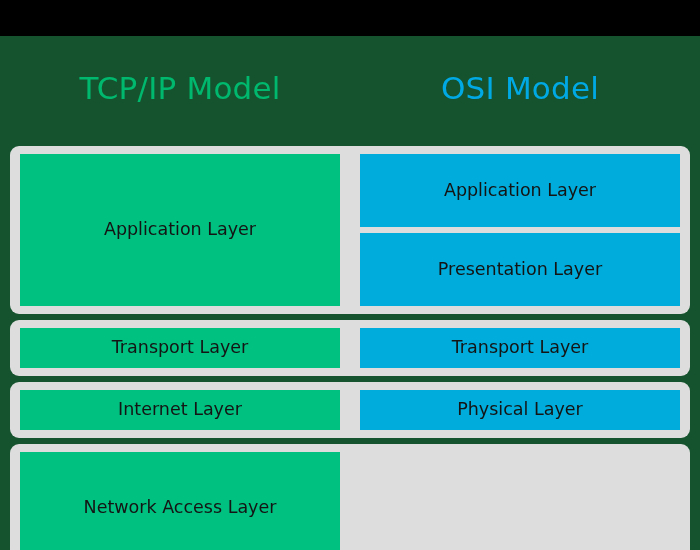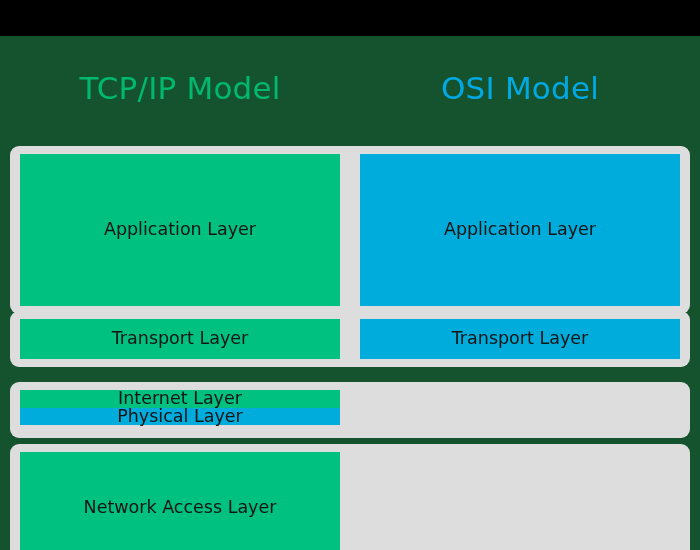"Presentation Layer" div.layer { html: none -> <div>Presentation Layer</div> }
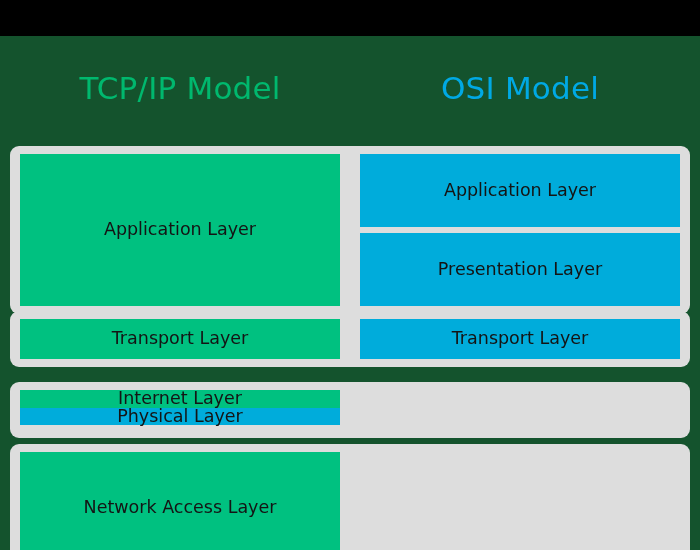"Transport Layer" .band-2 { top: 275px -> 284px }
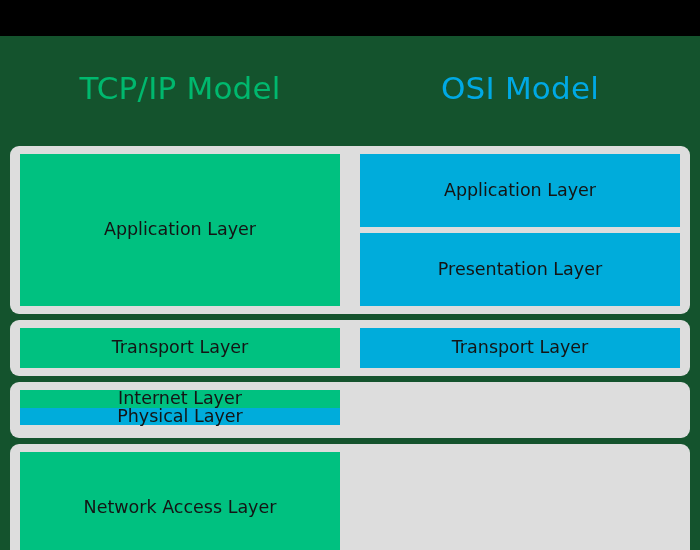"Internet Layer" .band-3 { flex-direction: column -> none }
